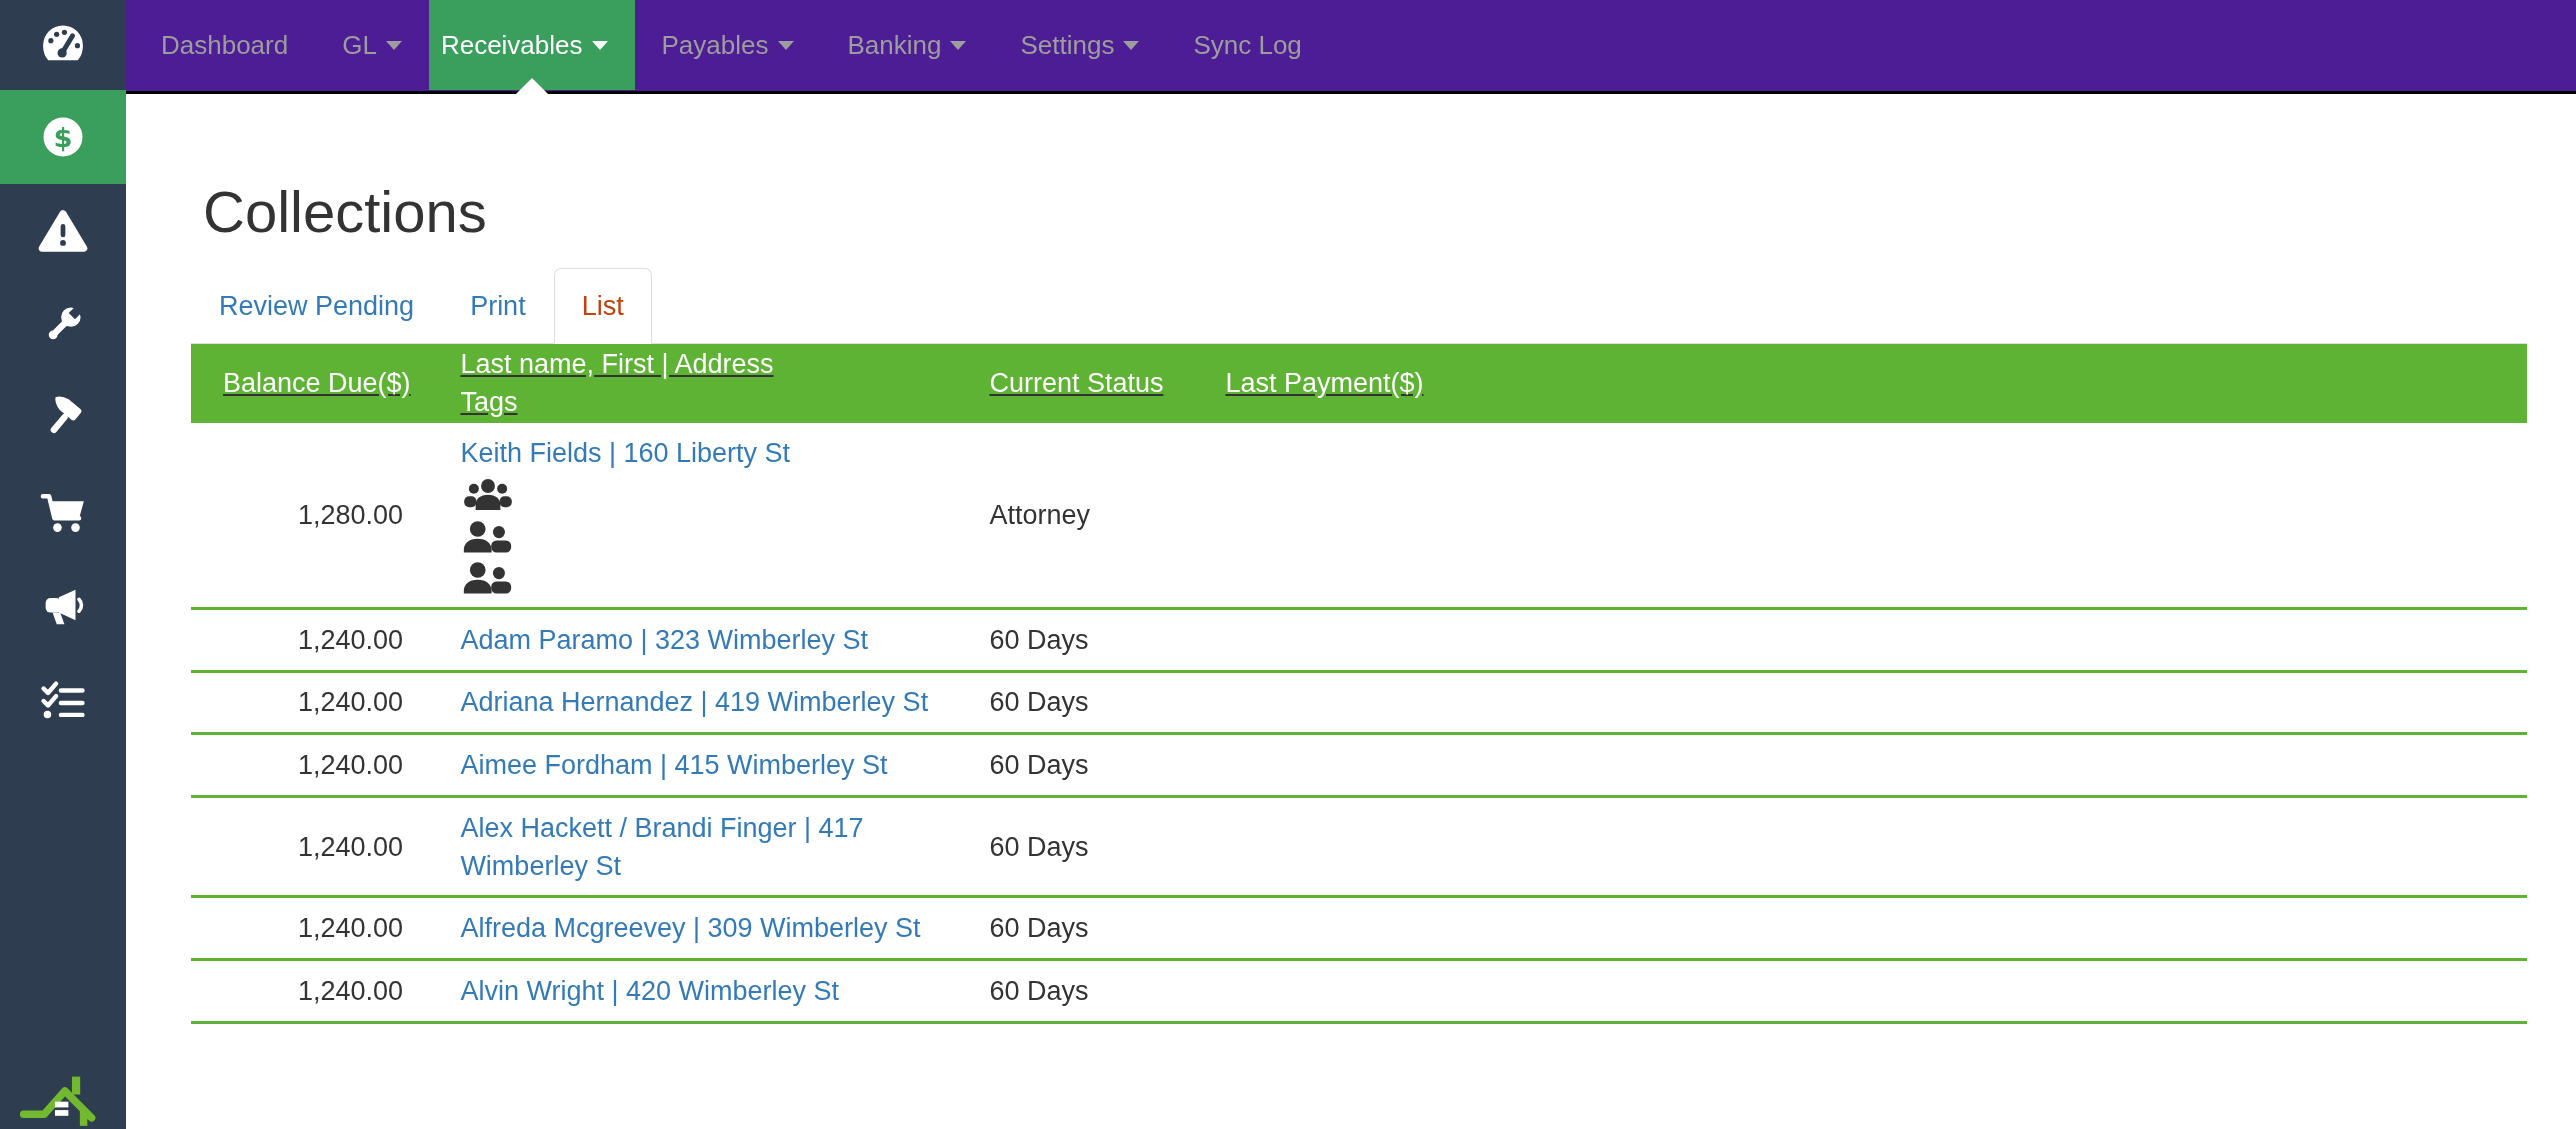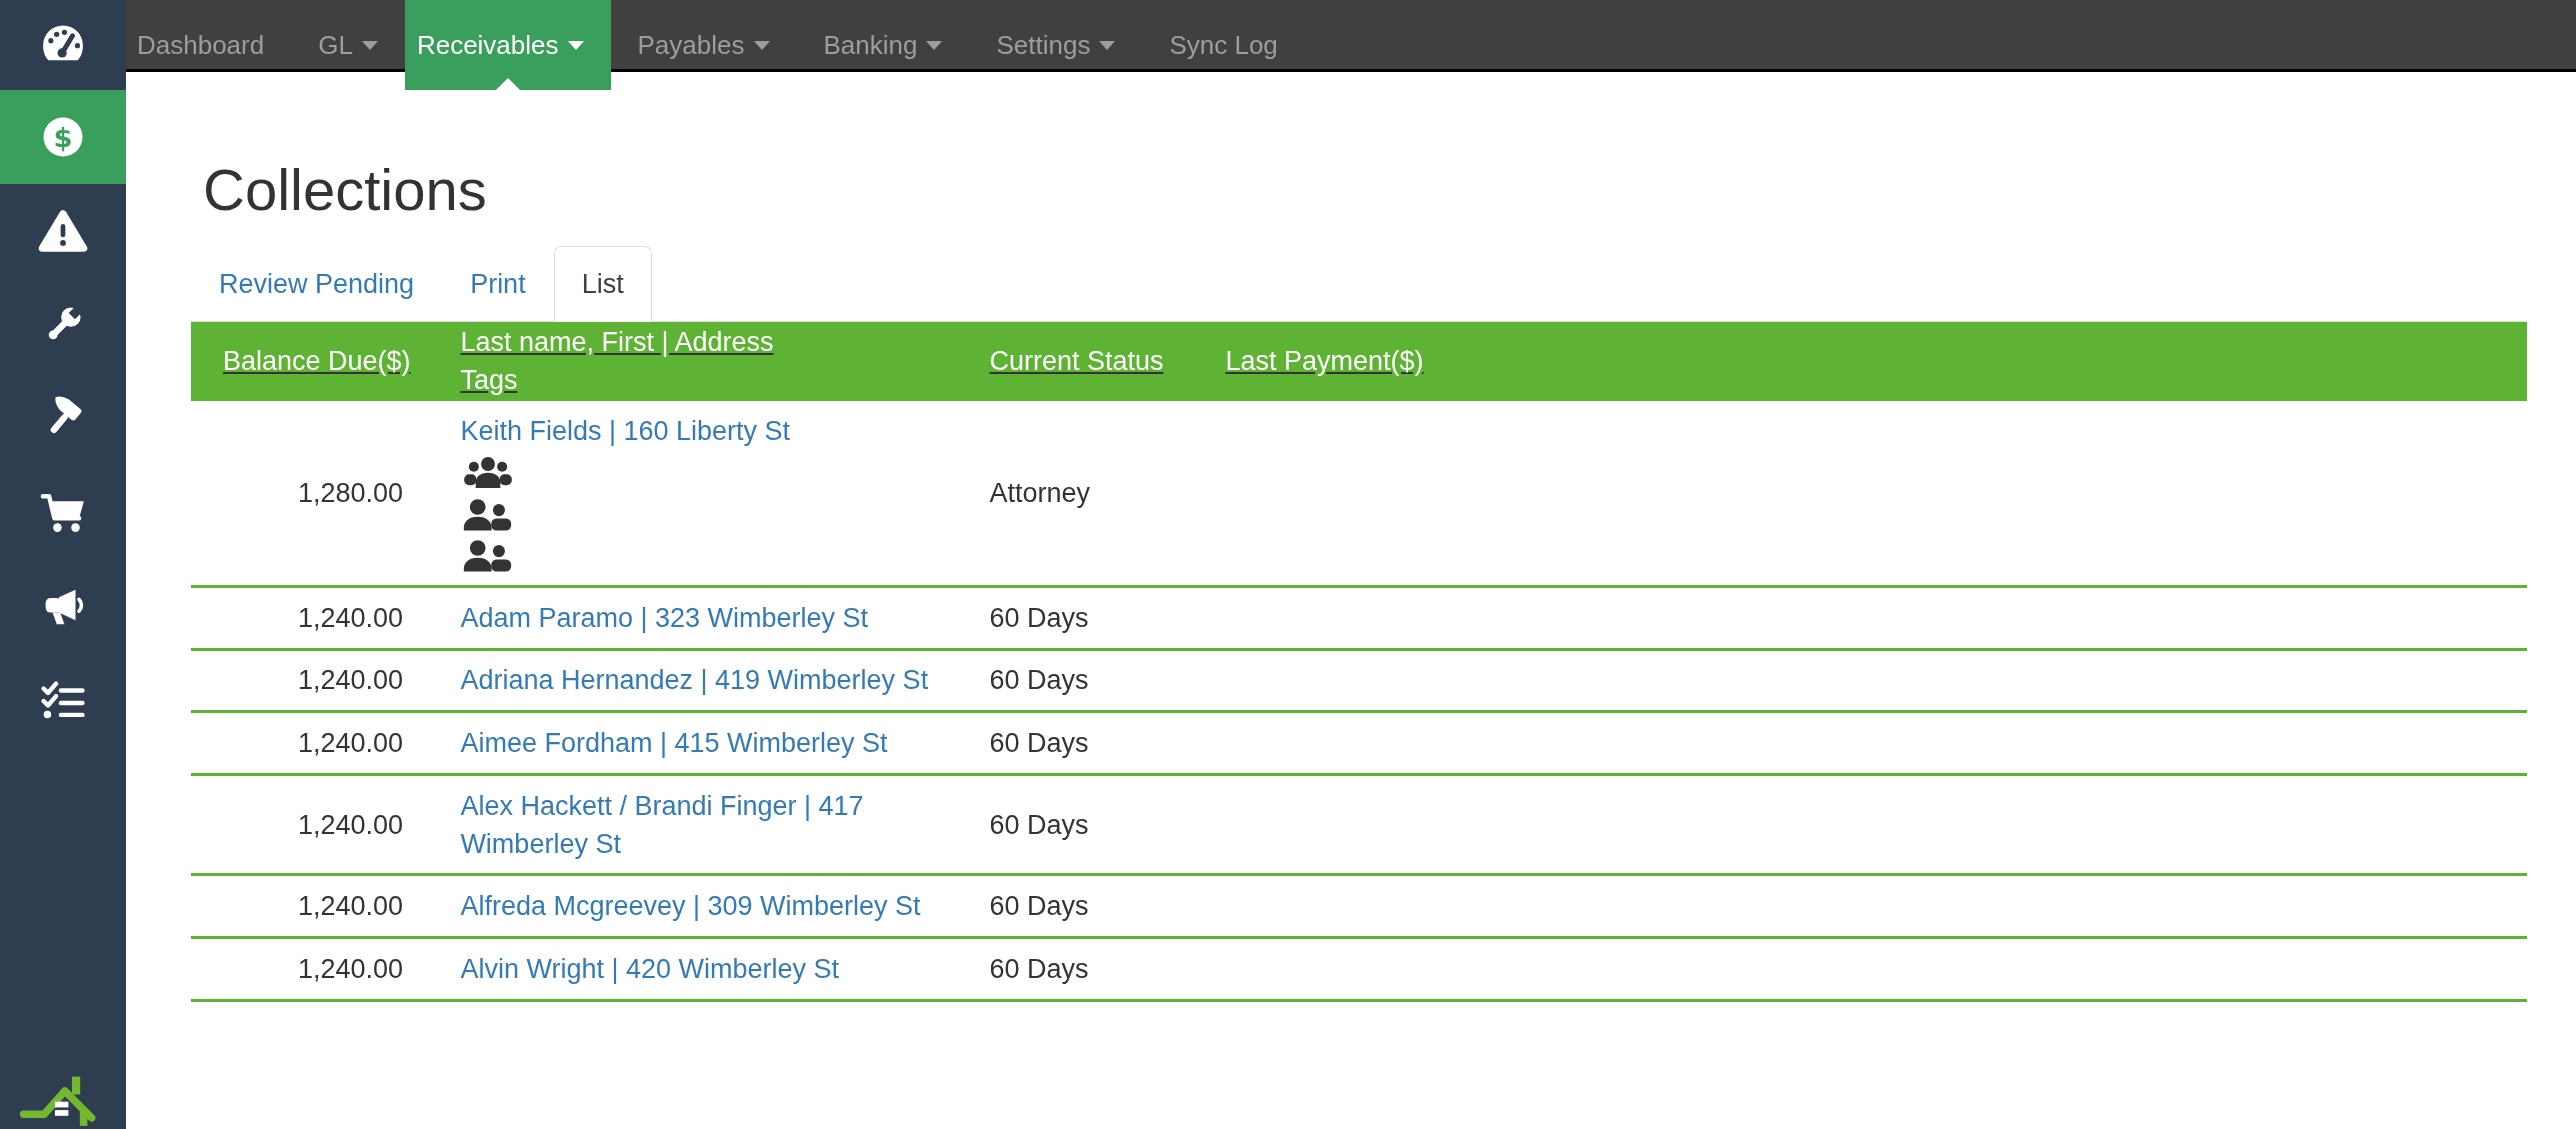"Dashboard" .navbar { background: #404040 -> #4c1d95; height: 72px -> 94px; margin-left: 81px -> 105px }
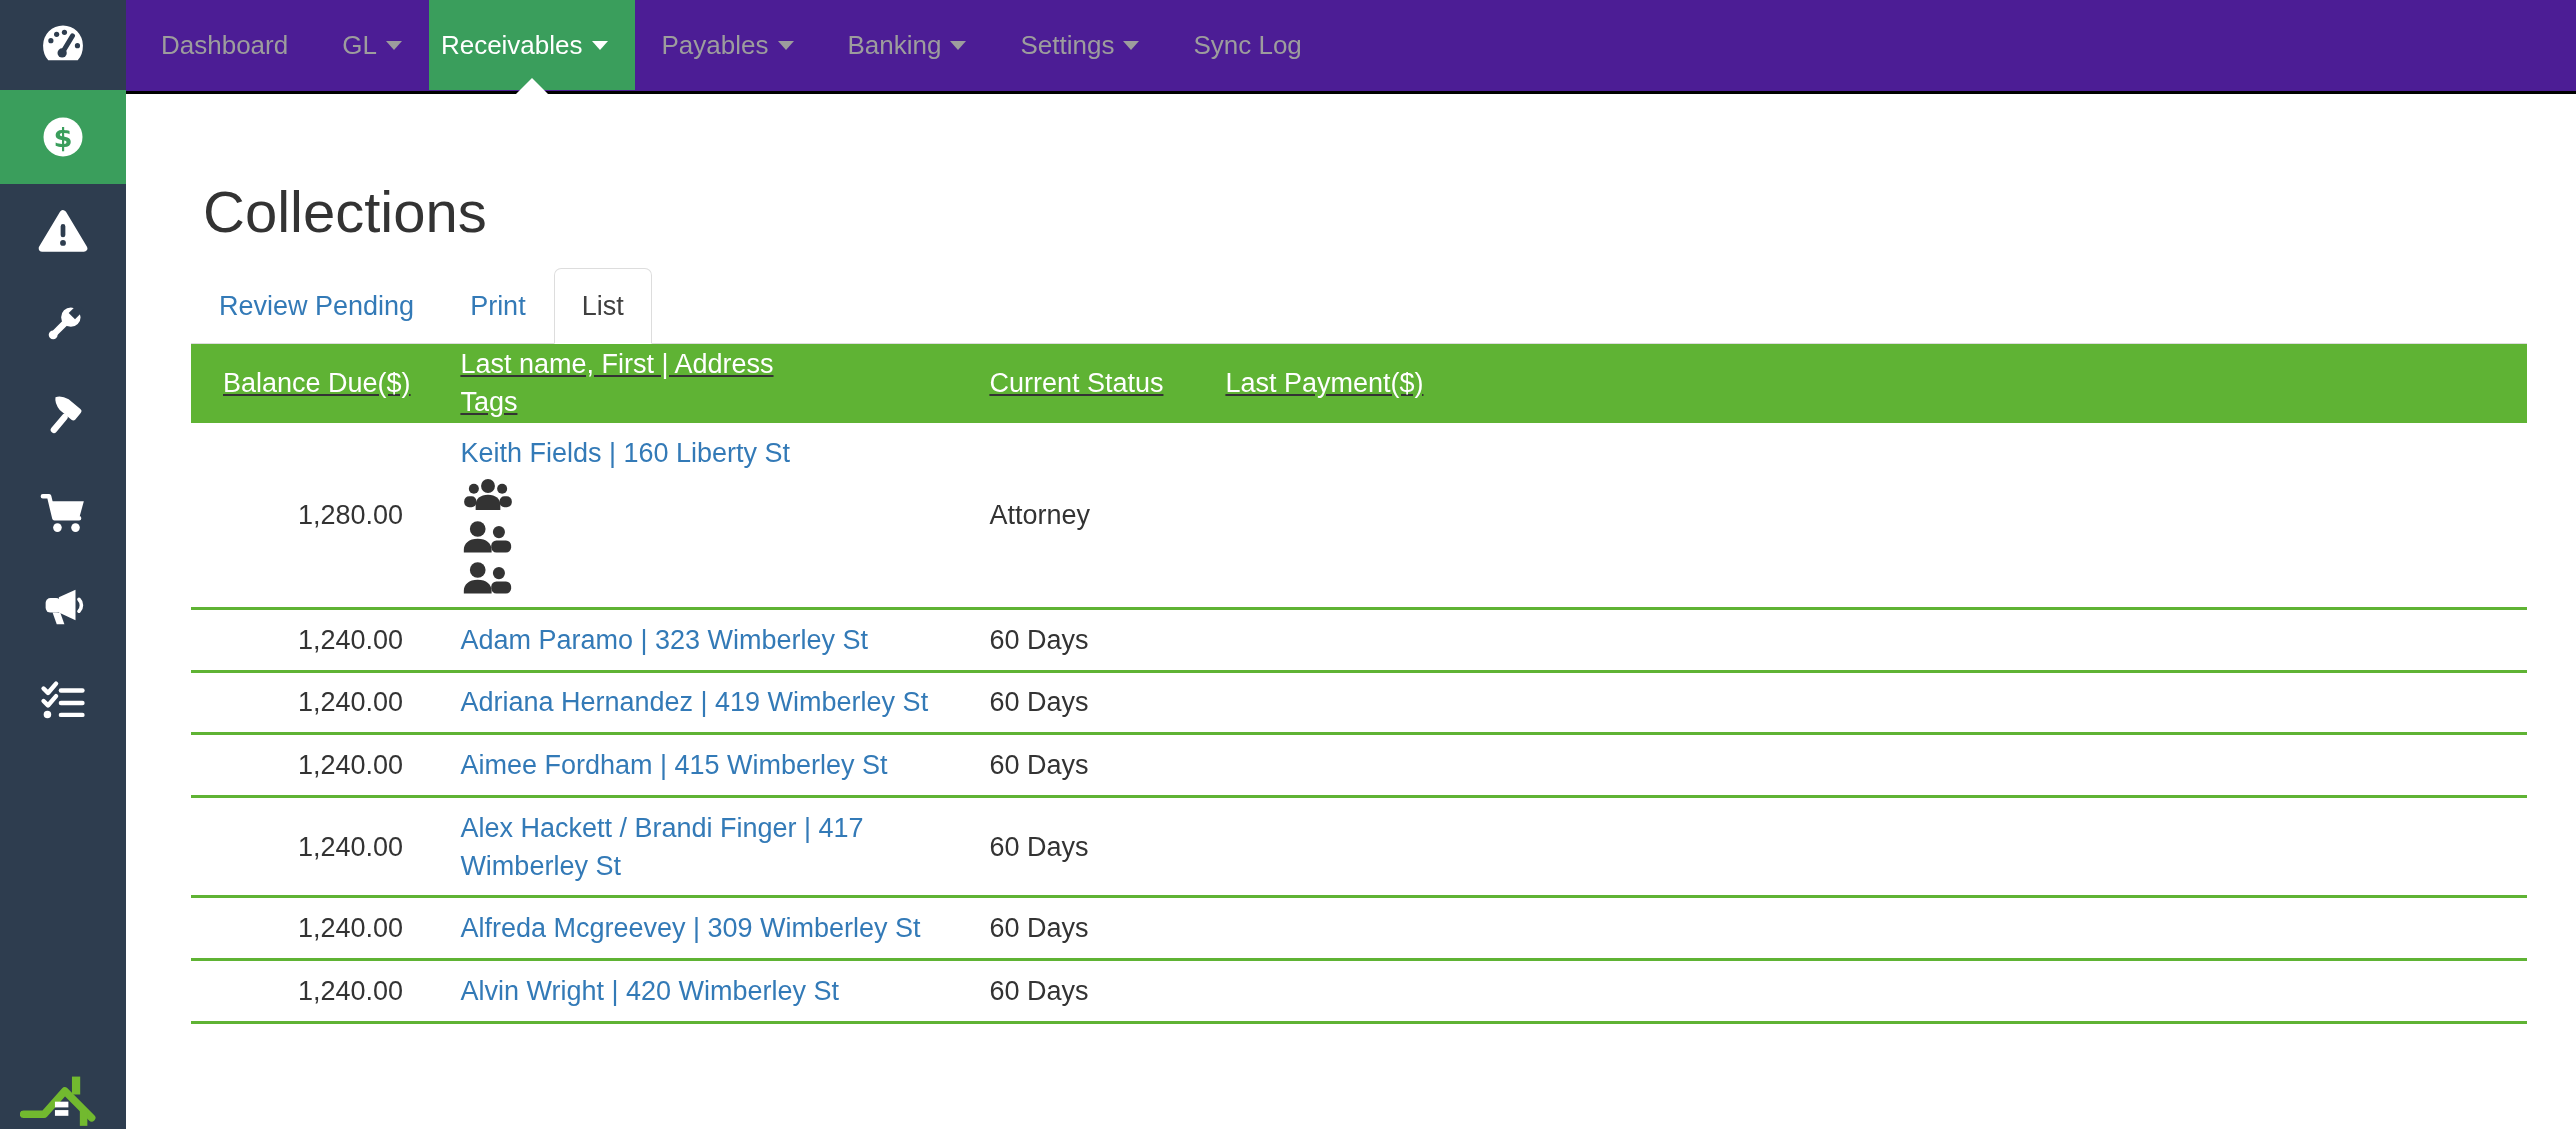"List" .tab.active { color: #404040 -> #c2410c }
